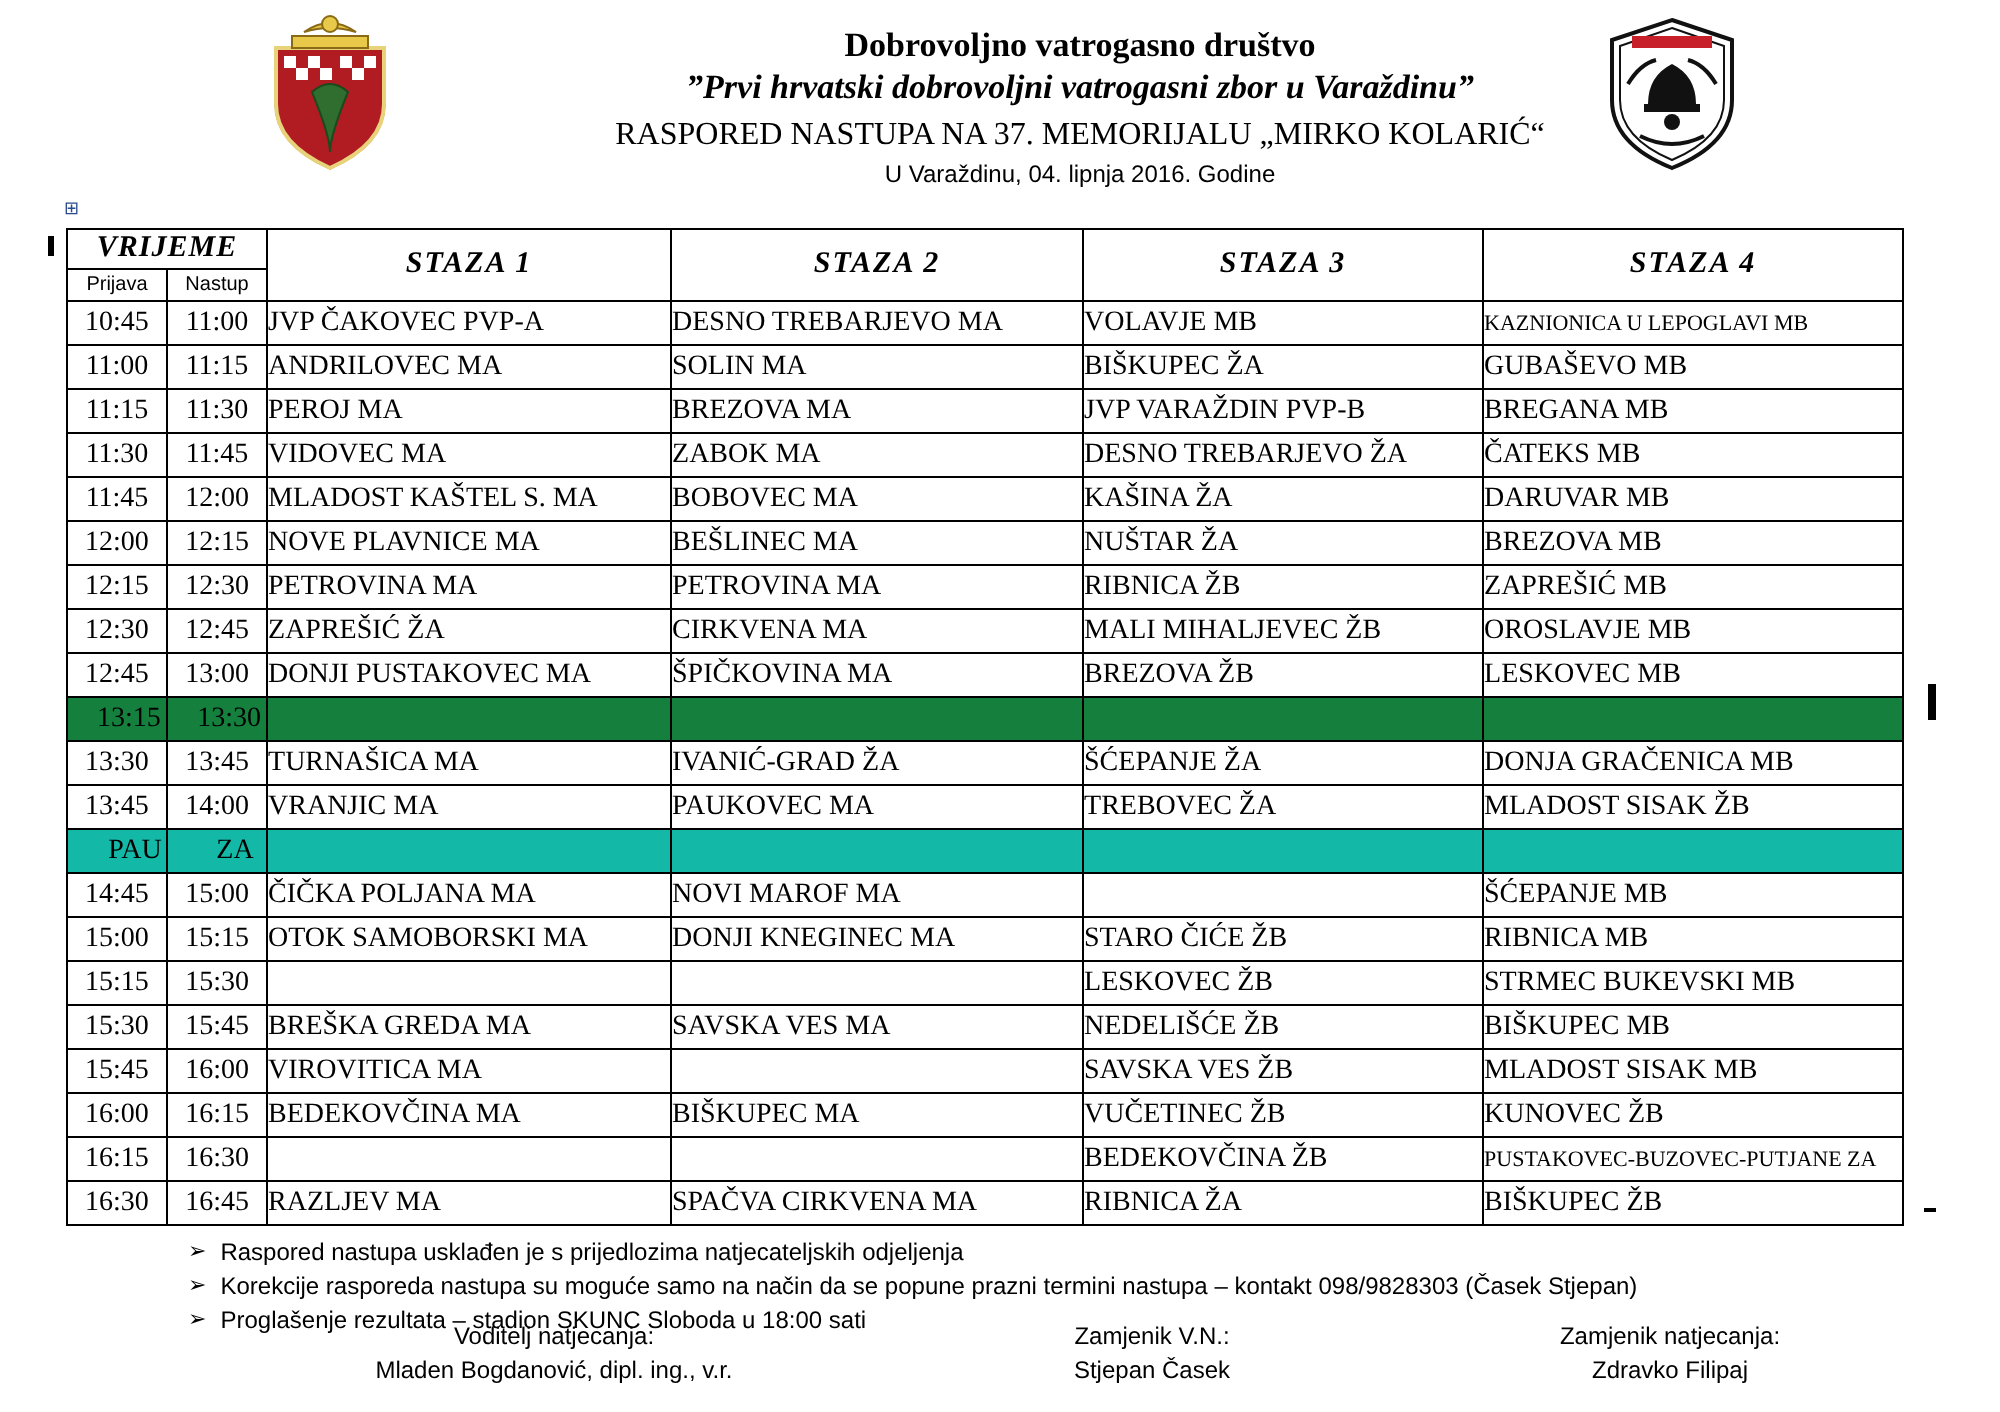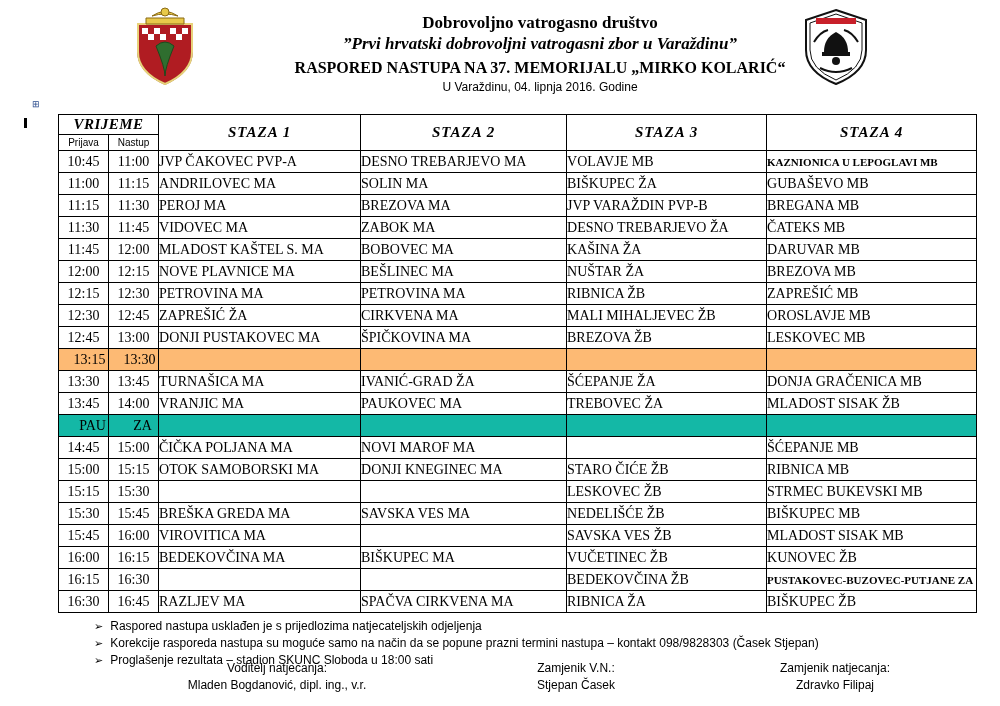"RASPORED NASTUPA NA 37. MEMORIJALU" .title-3 { font-weight: bold -> normal }
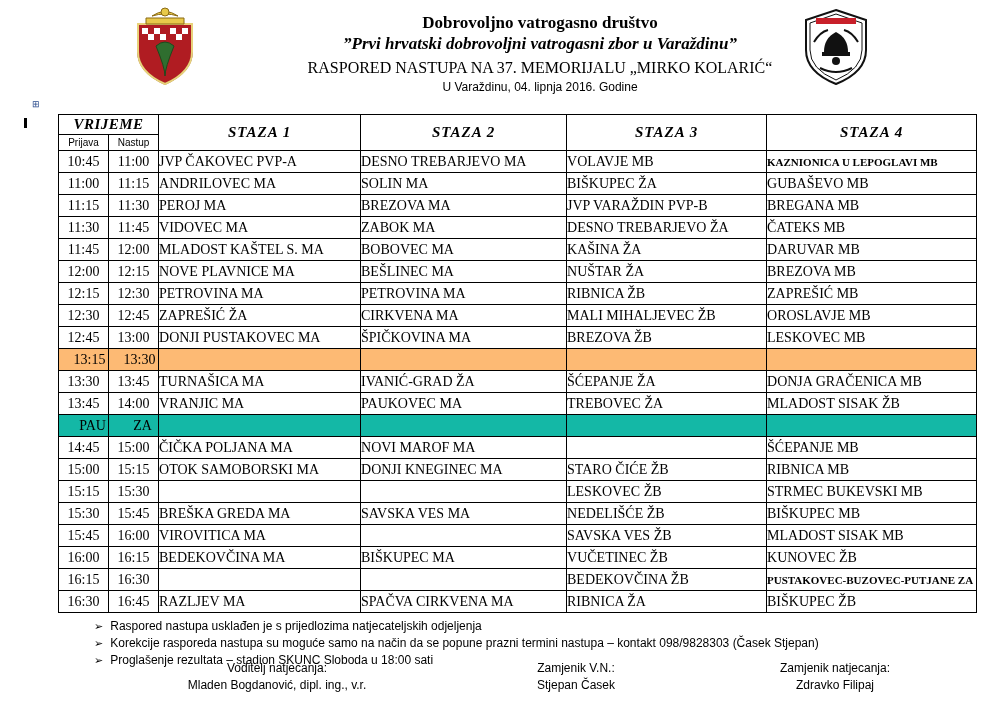"VRIJEME" .table-wrap { left: 58px -> 33px }
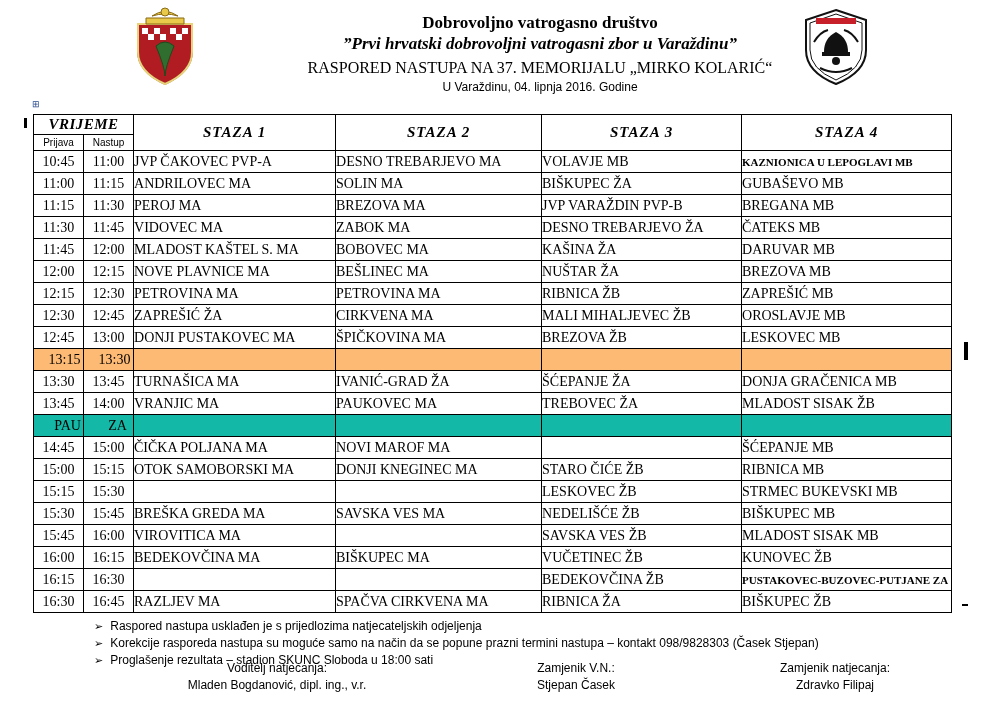"KAZNIONICA U LEPOGLAVI MB" td.lane.small { font-weight: bold -> none }
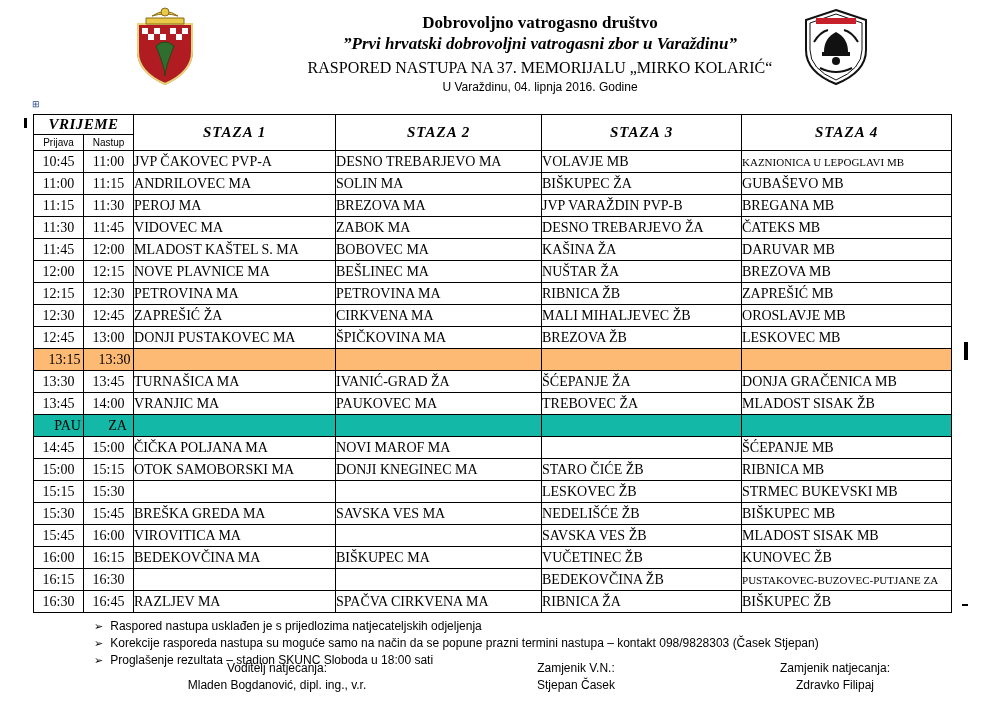"13:15" tr.empty td { background: #fdba74 -> #15803d }
